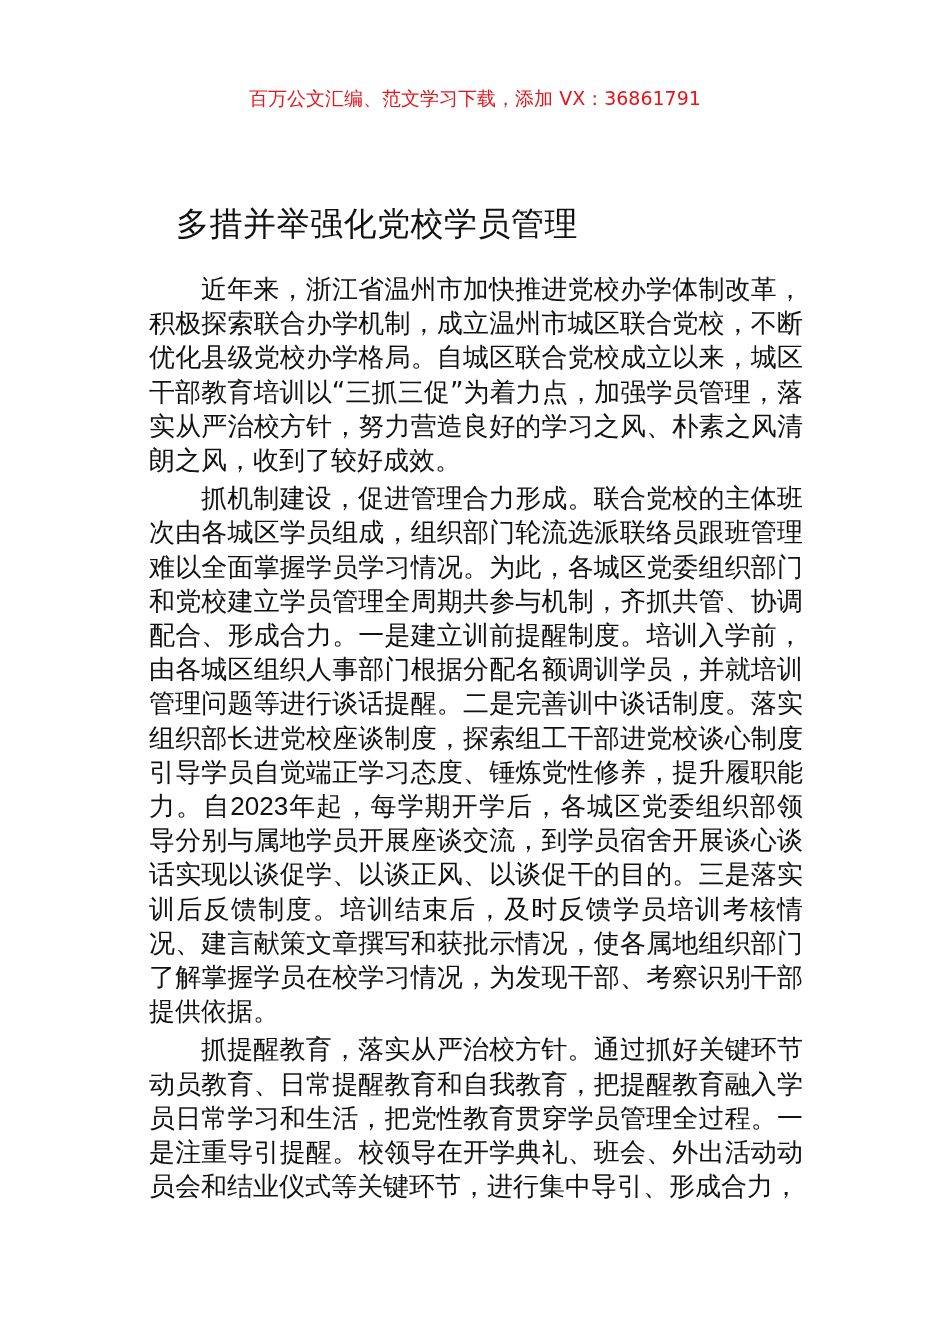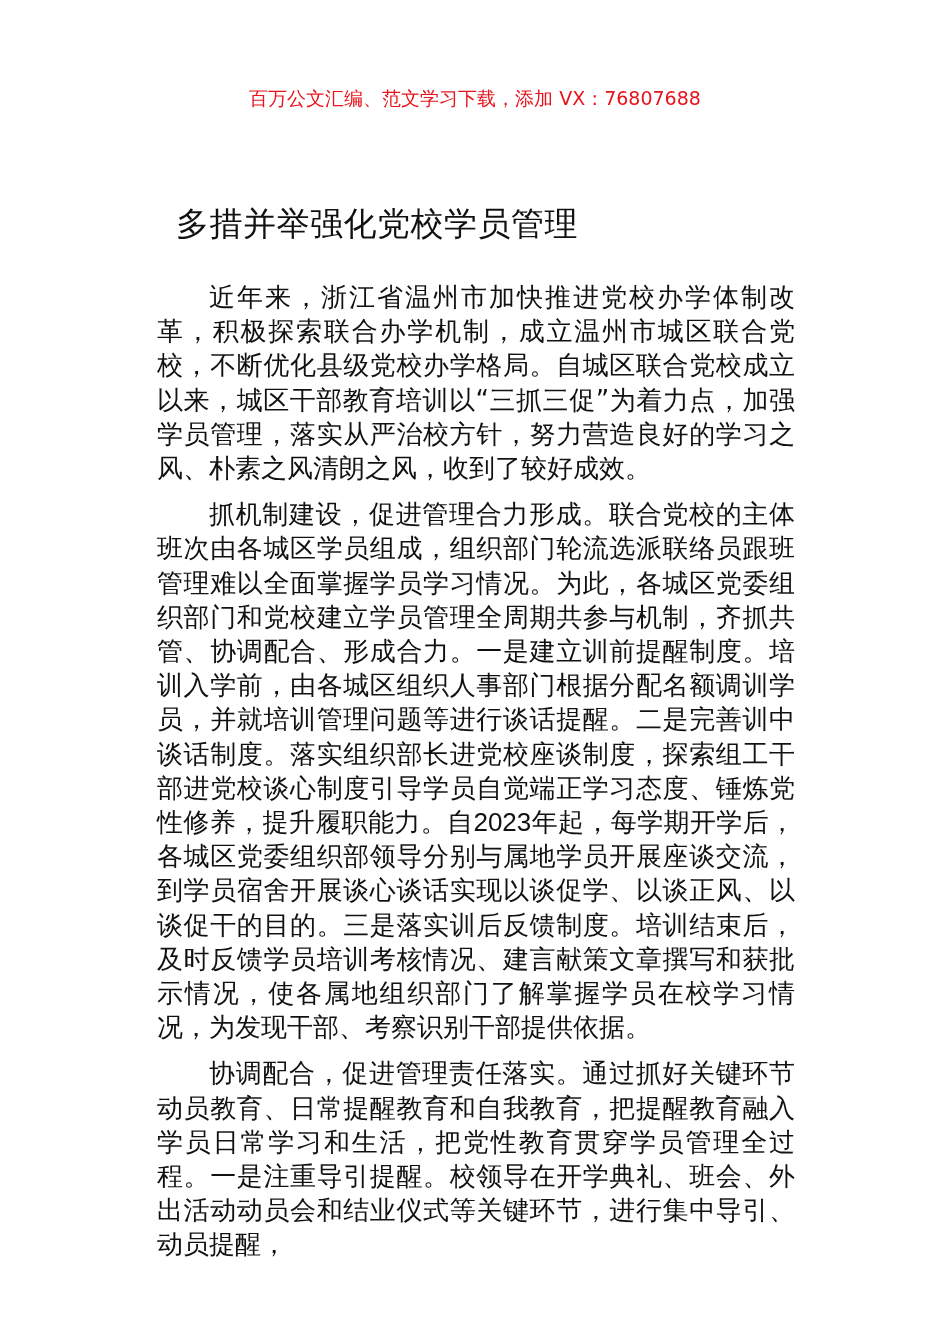"百万公文汇编、范文学习下载，添加 VX：76807688" div.watermark { text: 76807688 -> 36861791 }
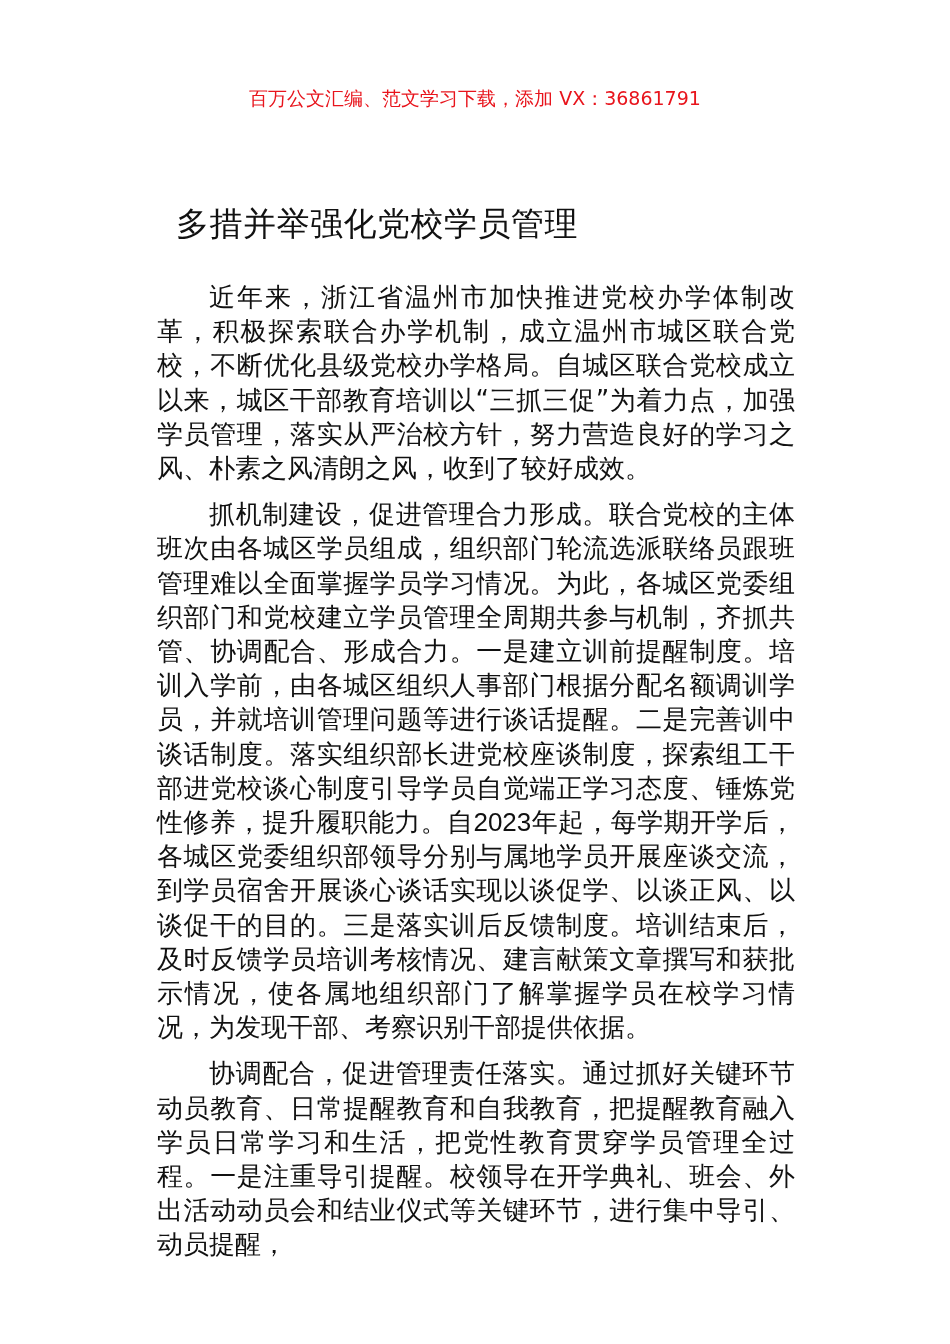"近年来，浙江省温州市加快推进党校办学体制改革，积极探索联合办学机制，成立温州市城" .para { margin: 12px -> 4px }
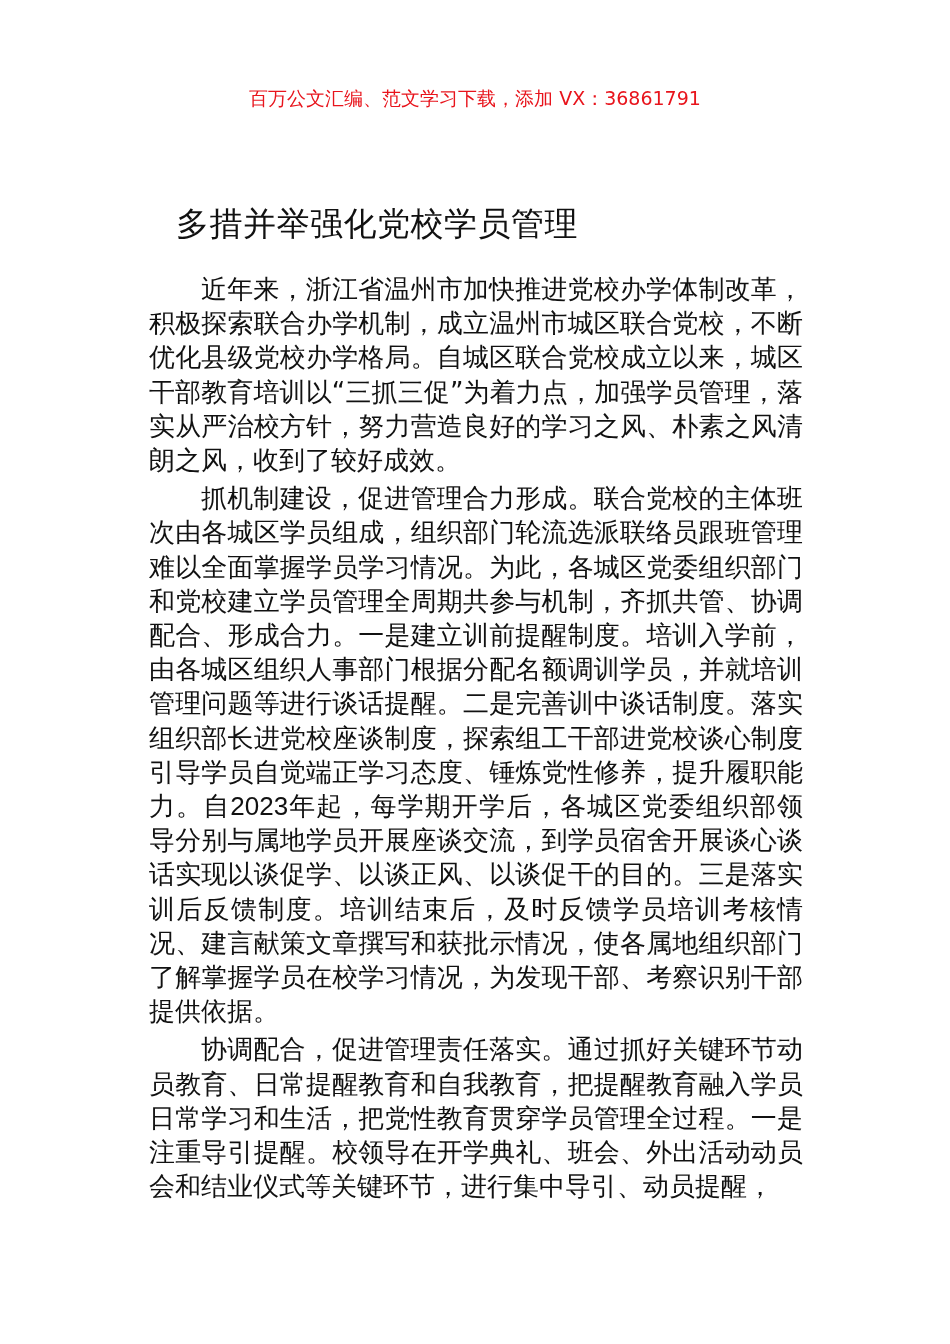"协调配合，促进管理责任落实。" span.lead { text: 协调配合，促进管理责任落实 -> 抓提醒教育，落实从严治校方针 }
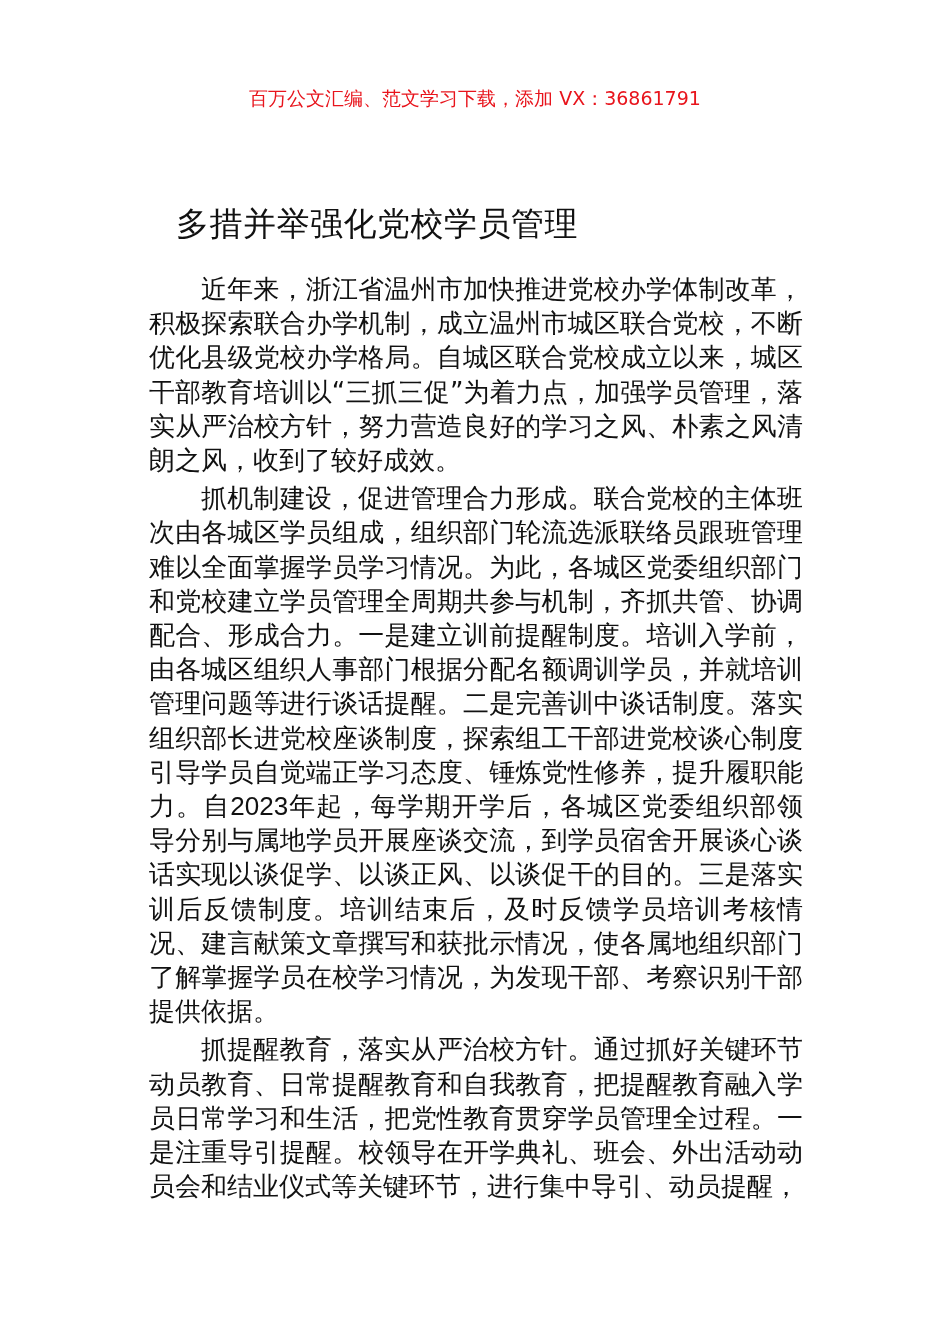"通过抓好关键环节动员教育、日常提醒教育和自我教育，把提醒教育融入学员日常学习和生" span { text: 动员提醒 -> 形成合力 }
